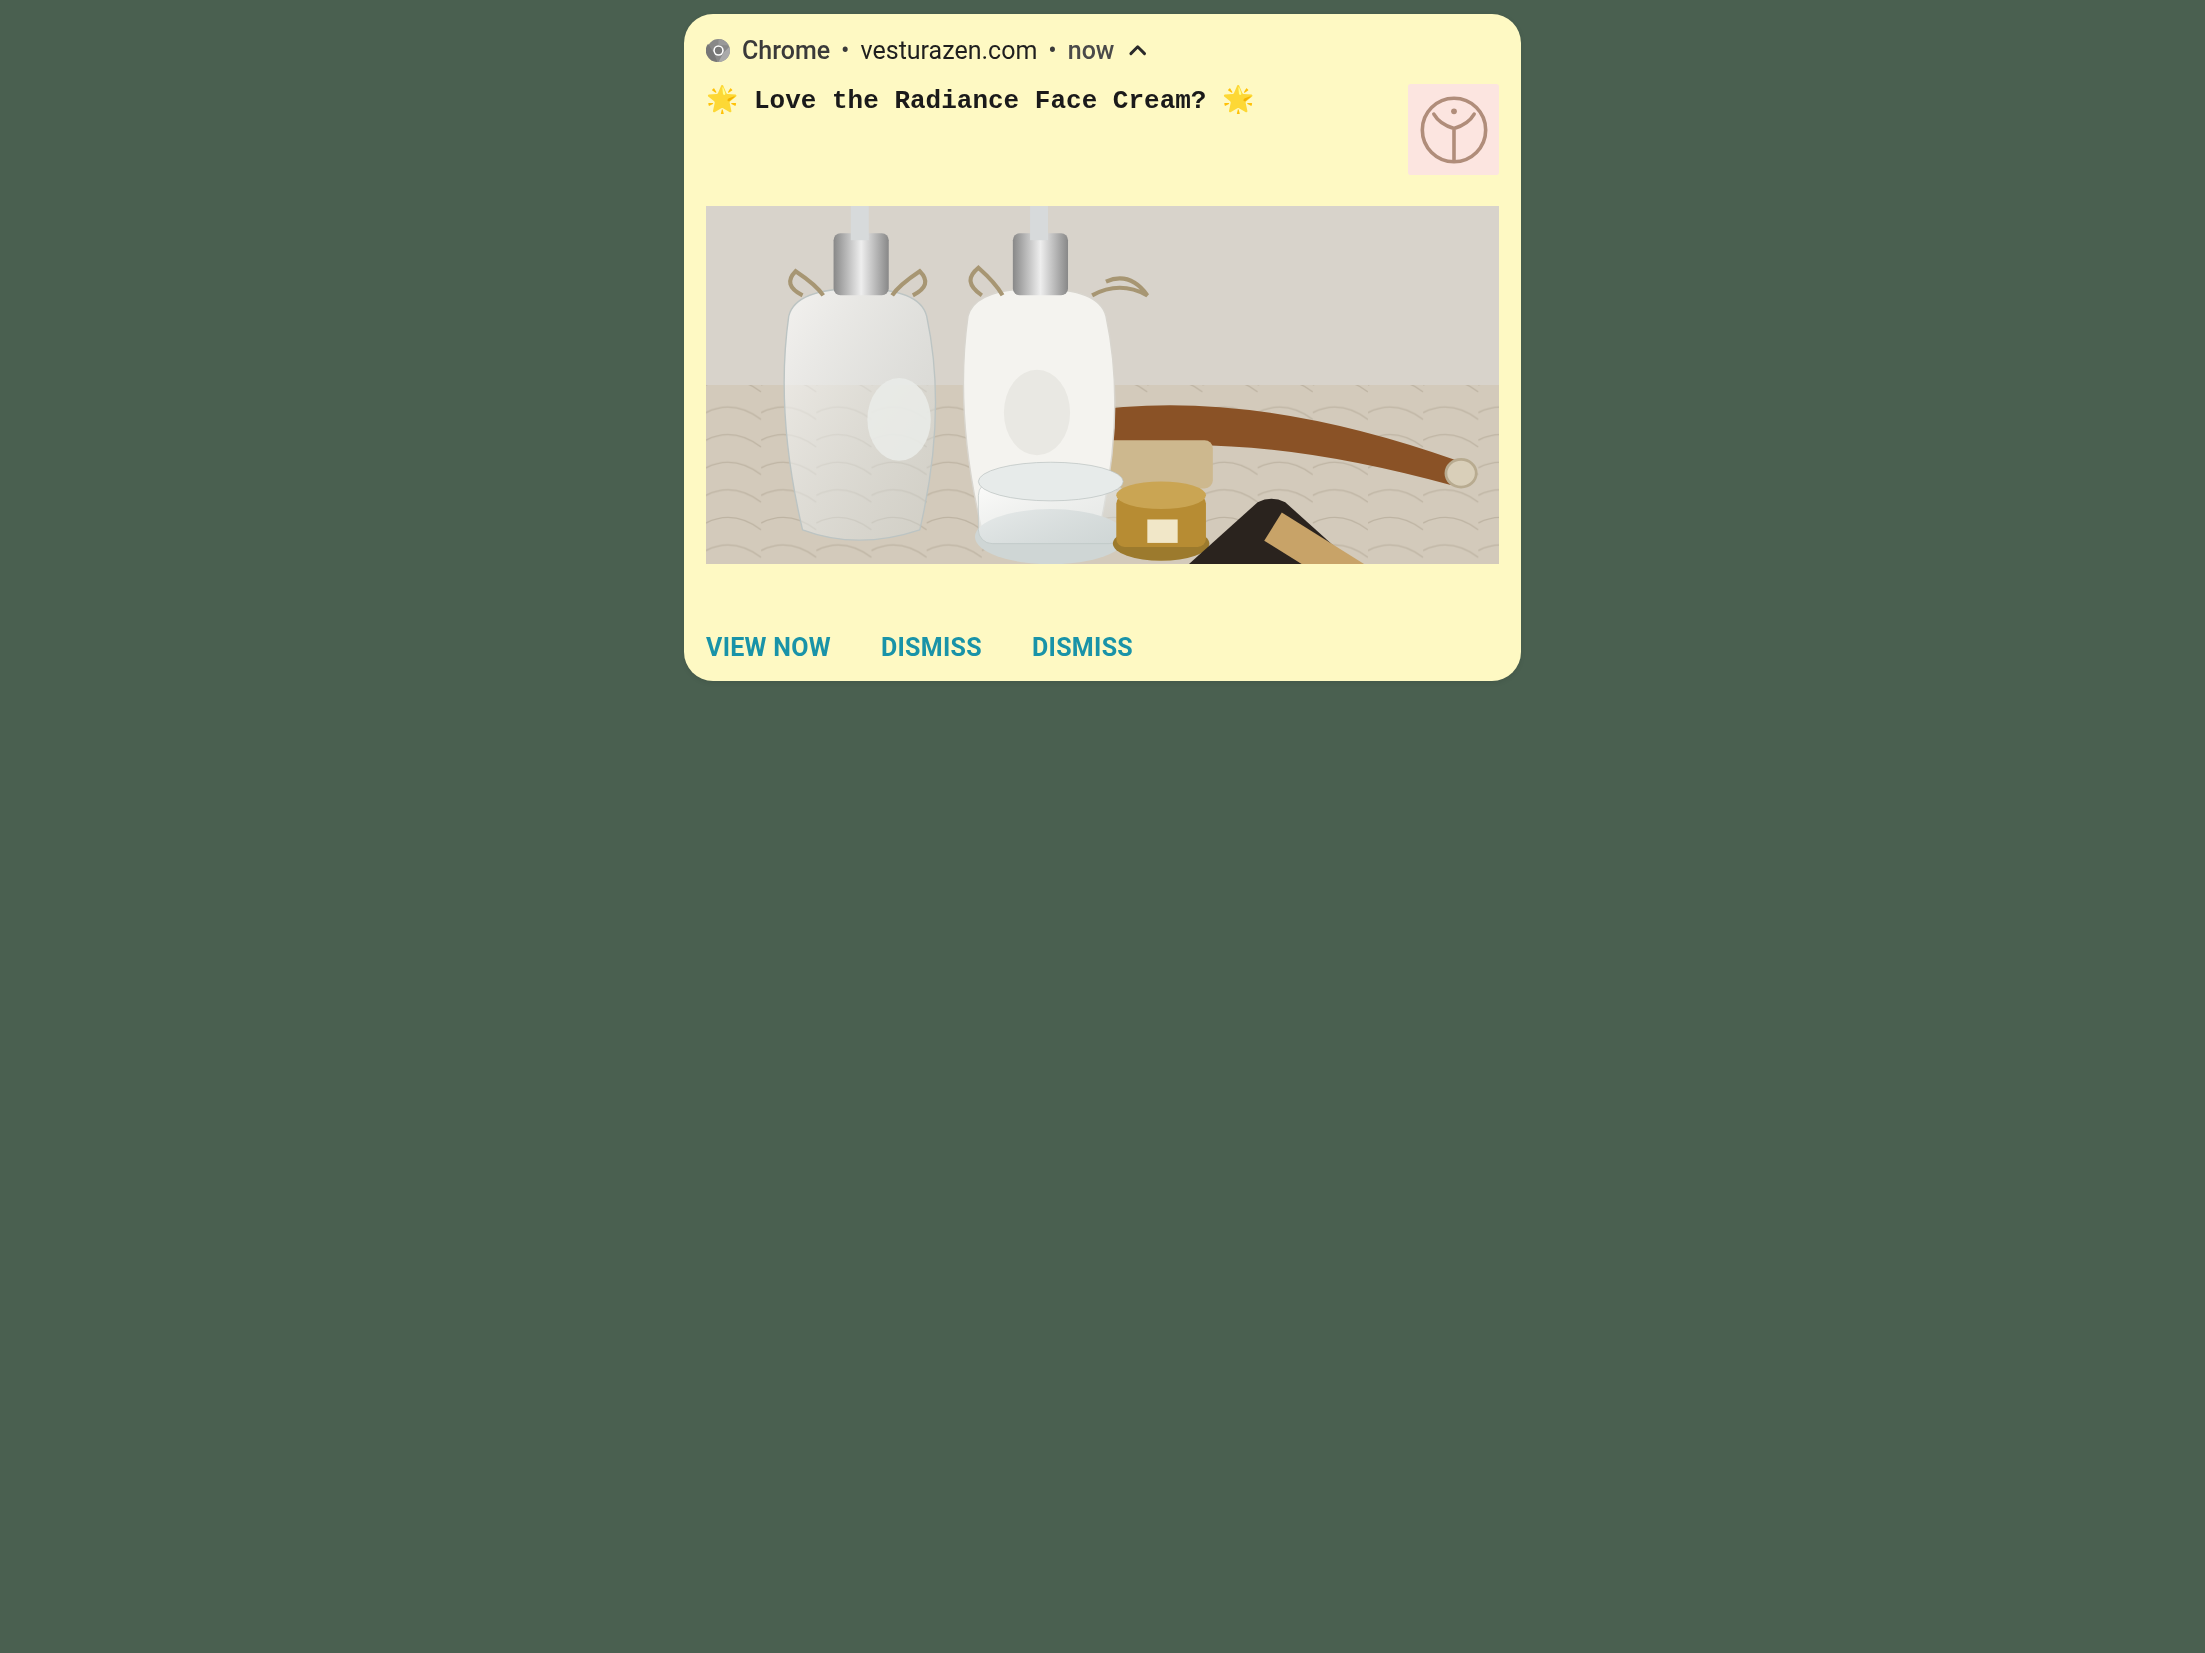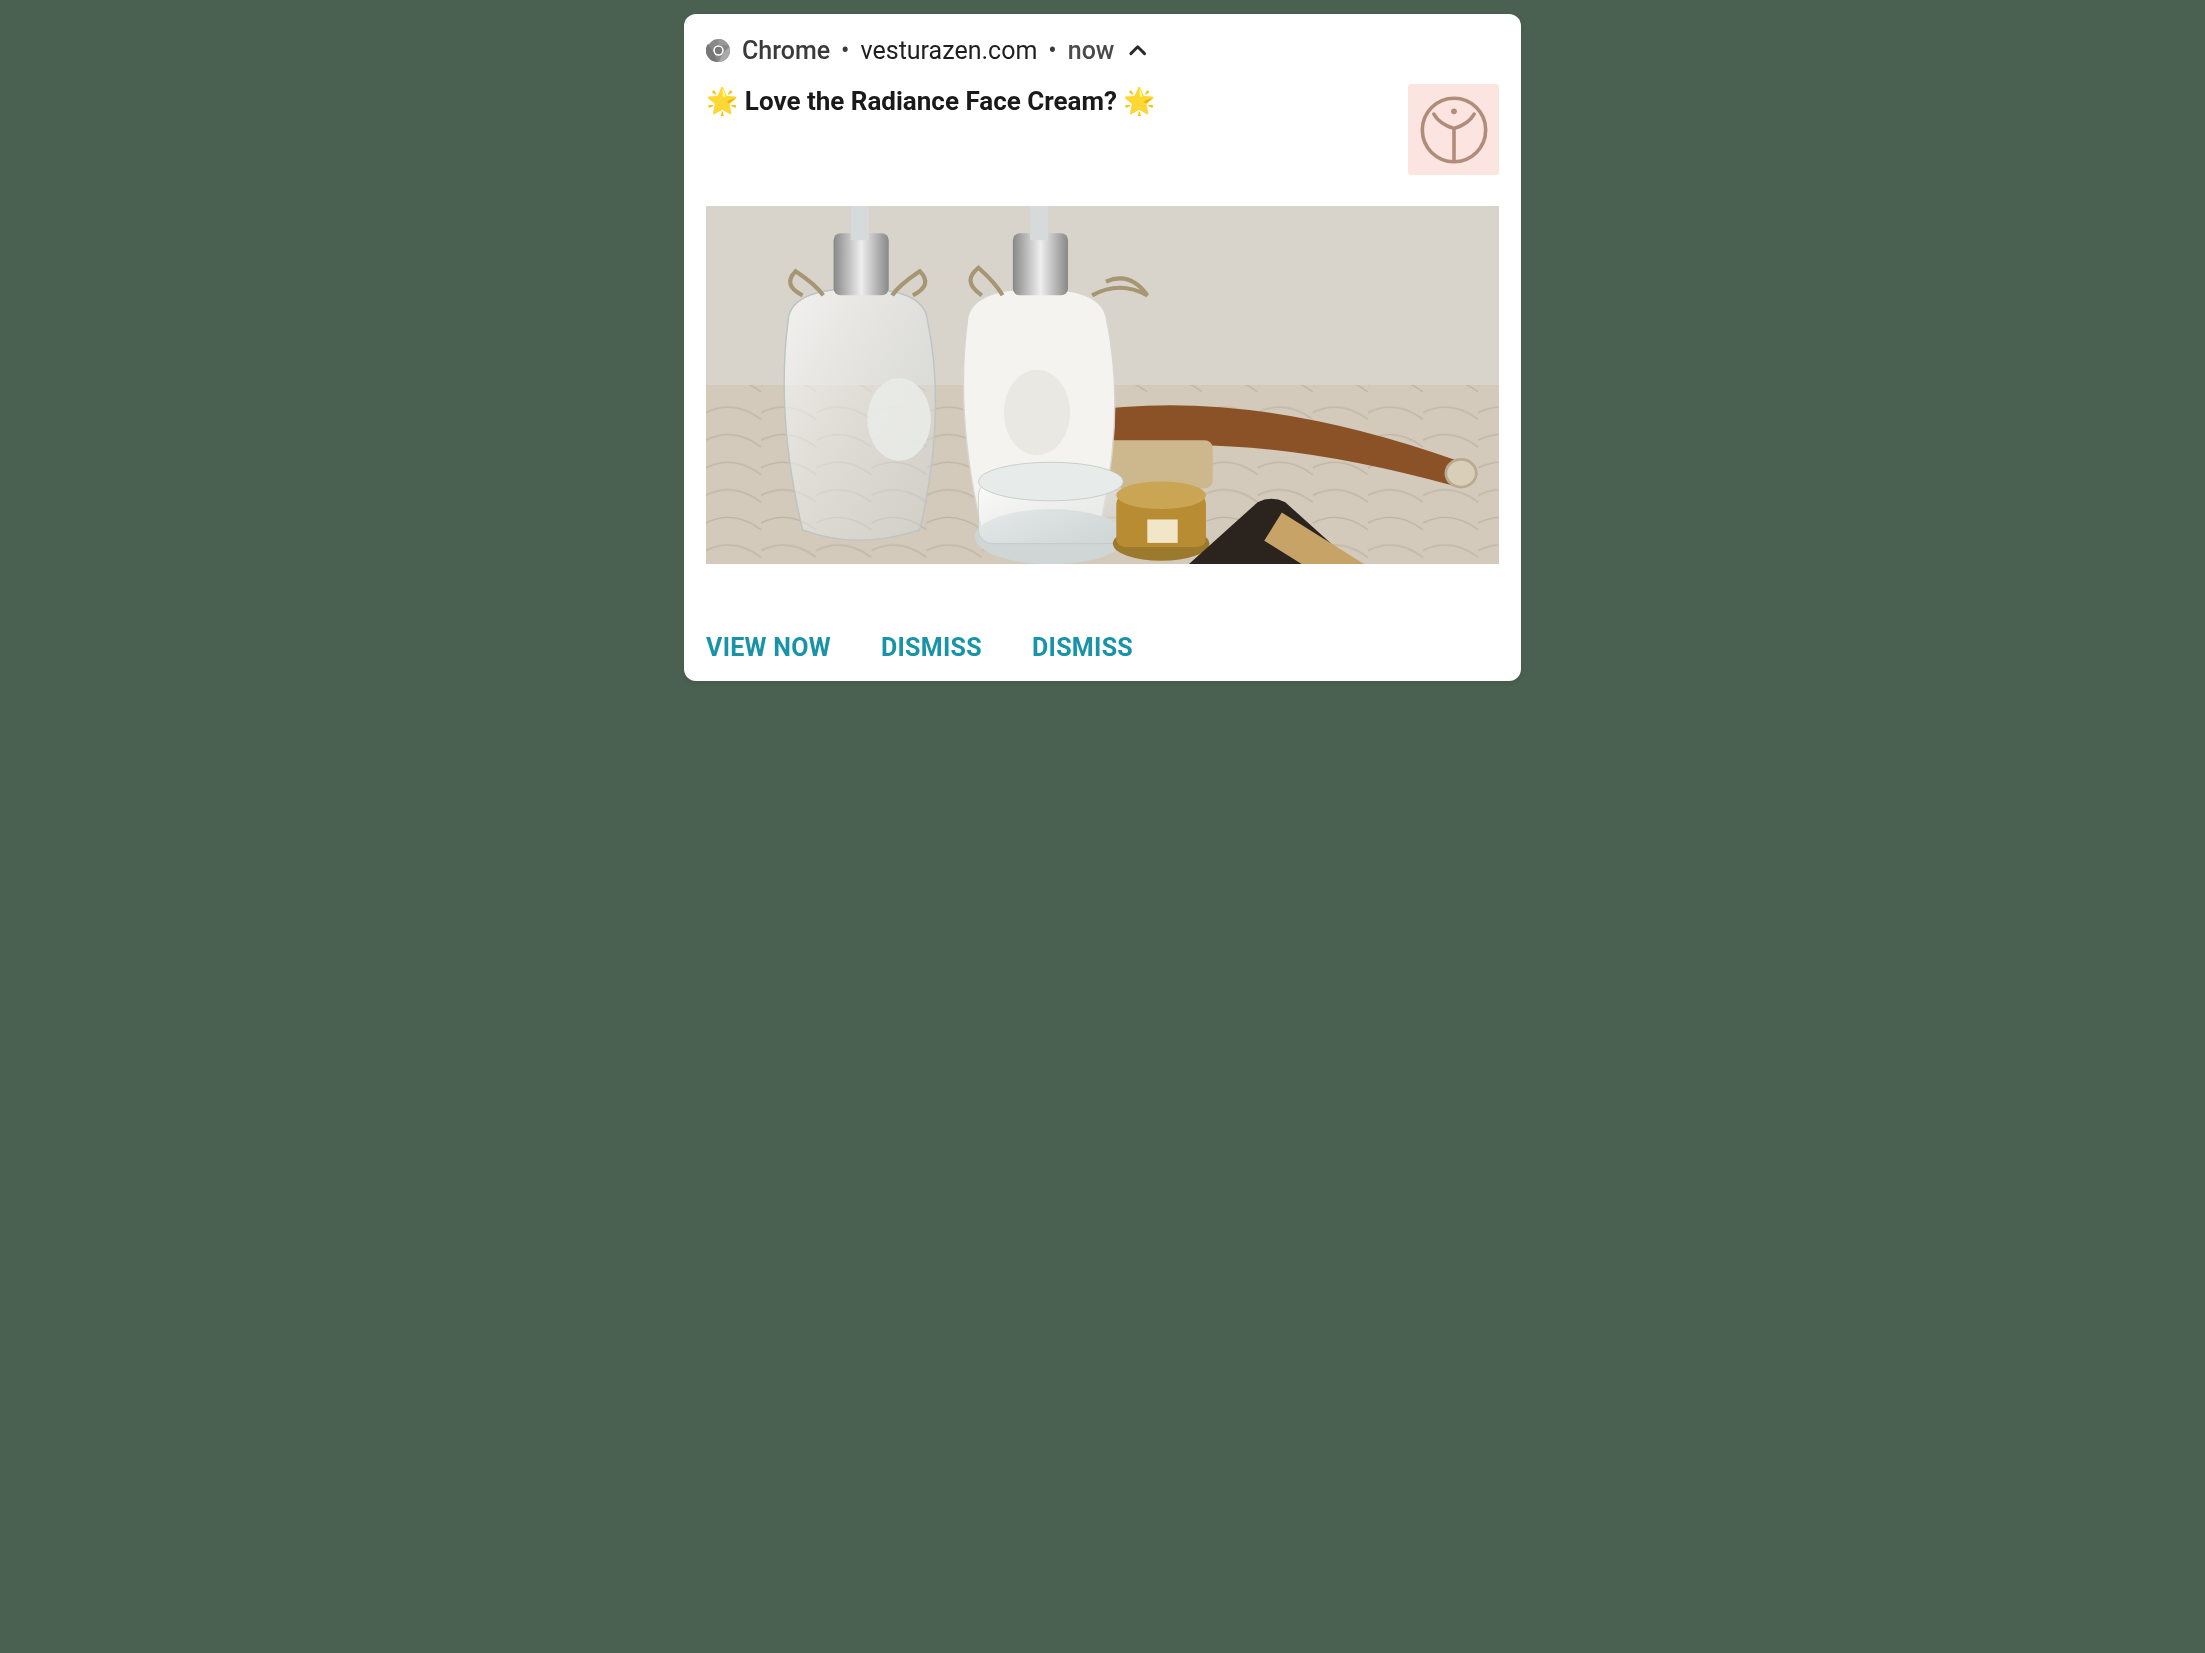"Chrome" .notification-card { background: #ffffff -> #fef9c3; border-radius: 12px -> 29px }
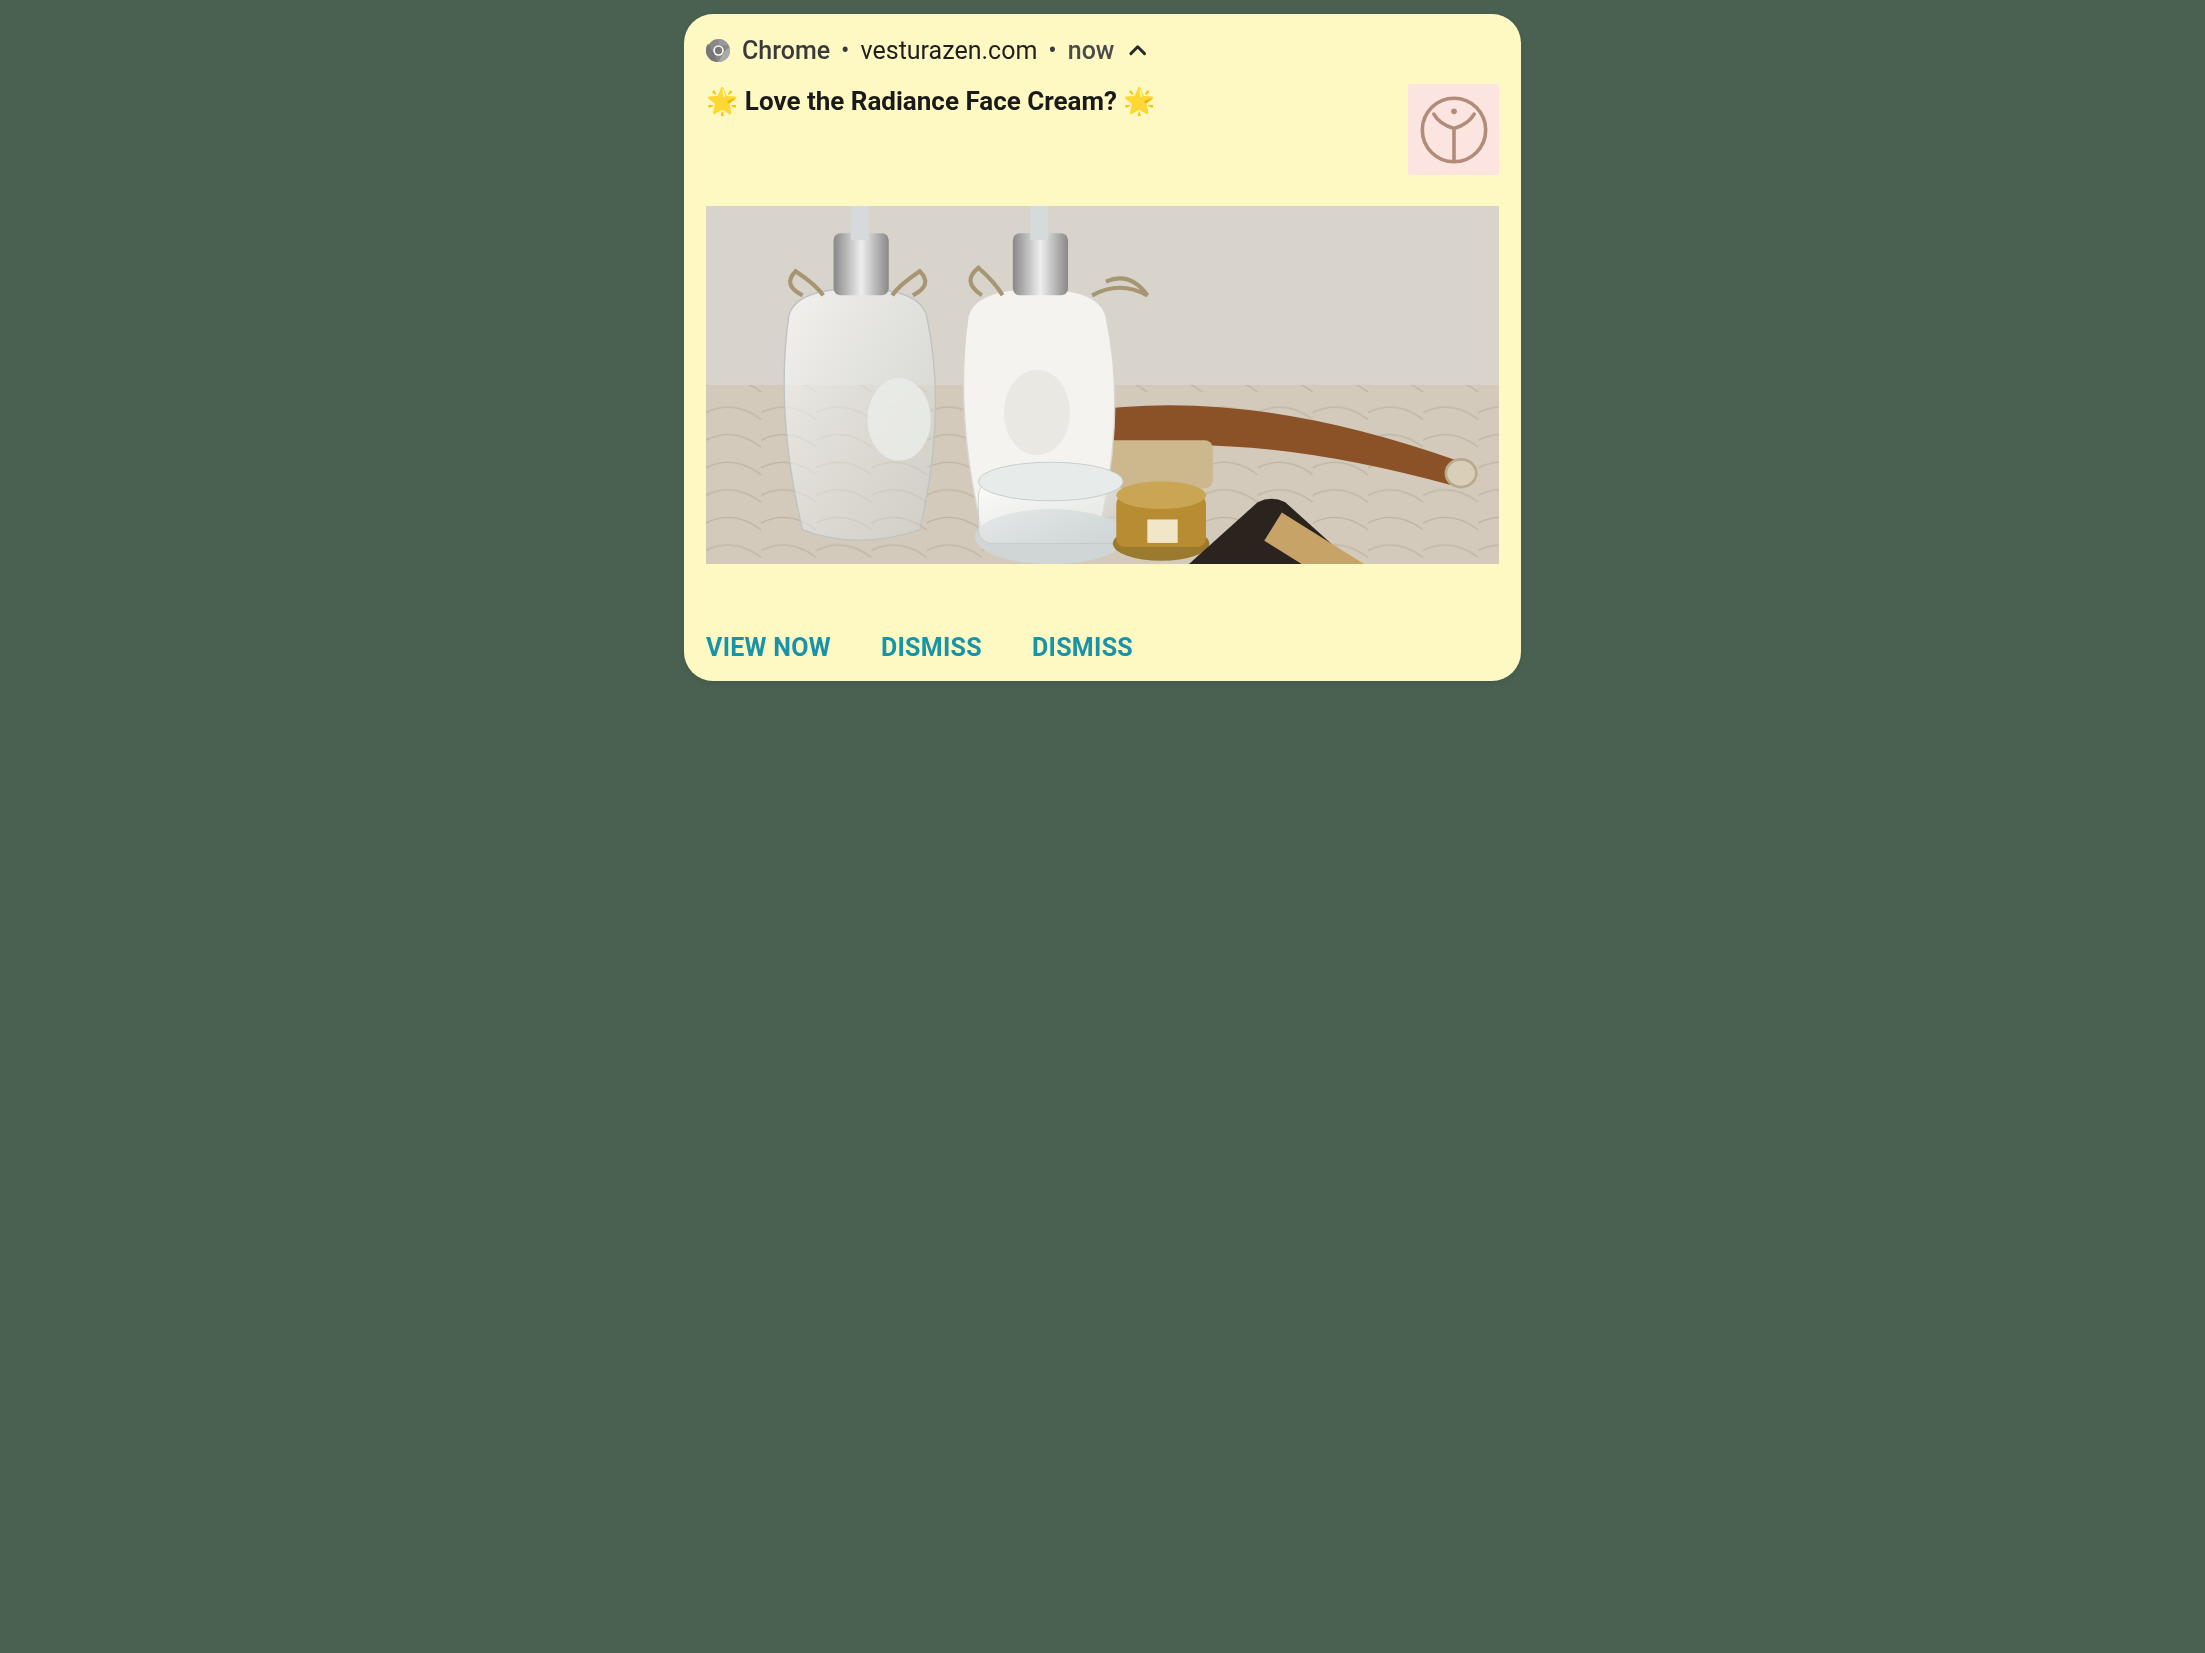"🌟 Love the Radiance Face" .notif-title { font-family: none -> Liberation Mono, monospace }
